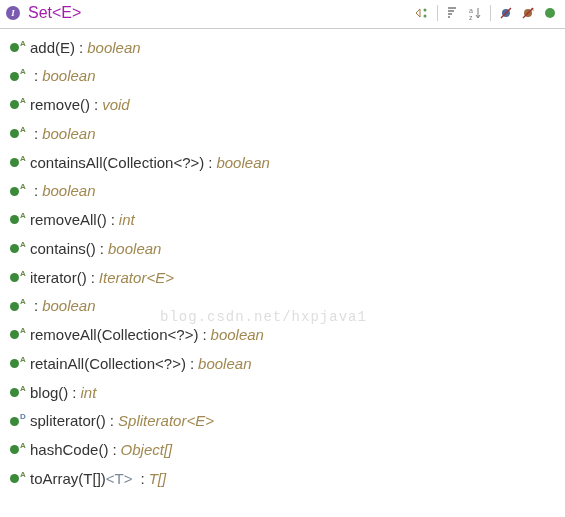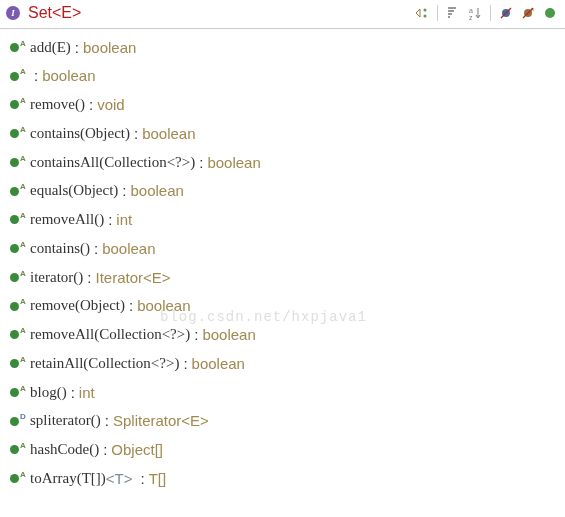"Set<E>" .title { color: #b91c1c -> #a21caf }
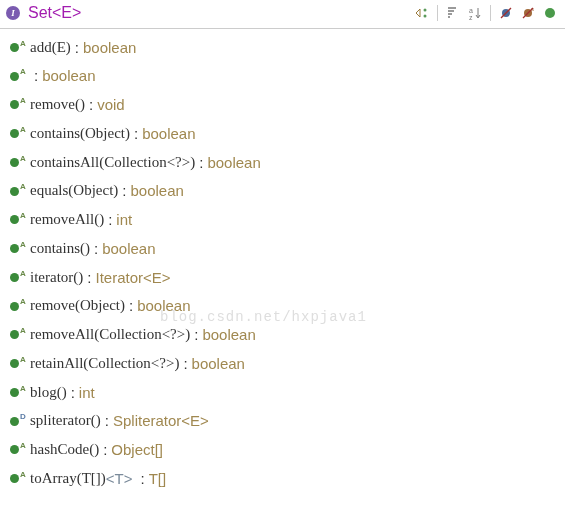"add(E)" .member-sig { font-family: Liberation Serif, serif -> none }
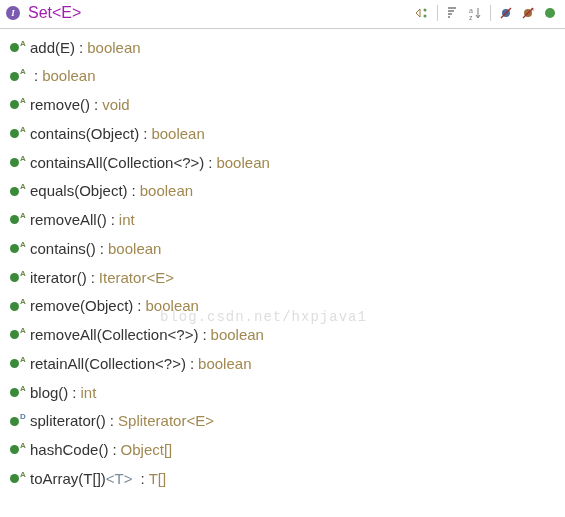"boolean" .ret-type { font-style: none -> italic }
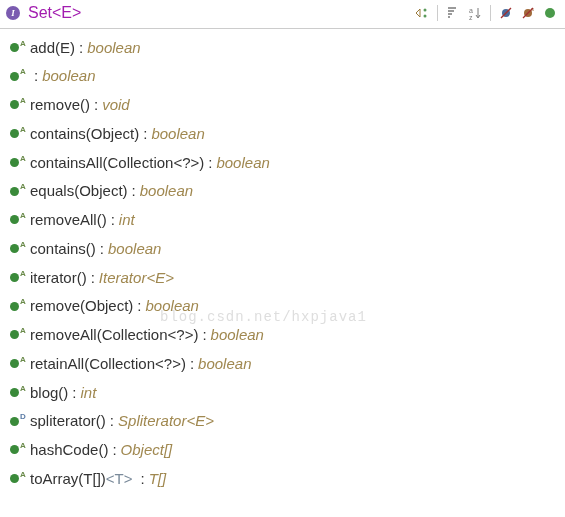"contains(Object)" span.member-sig { html: <span>contains(Object)</span> -> none }
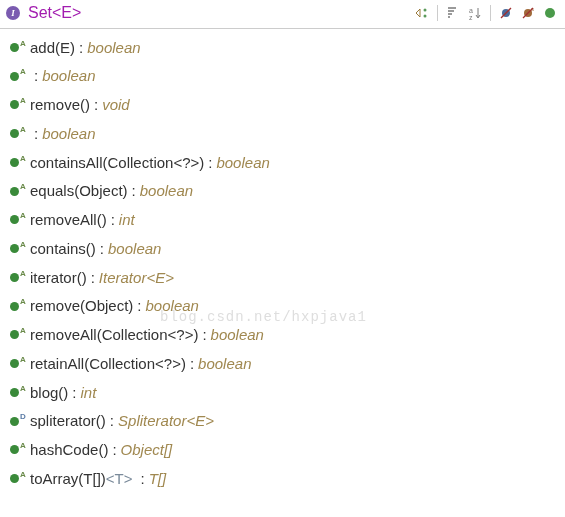"equals(Object)" span.member-sig { html: <span>equals(Object)</span> -> none }
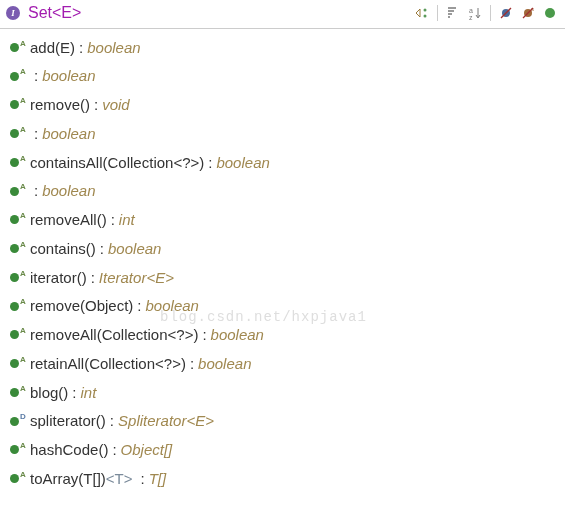"remove(Object)" span.member-sig { html: <span>remove(Object)</span> -> none }
